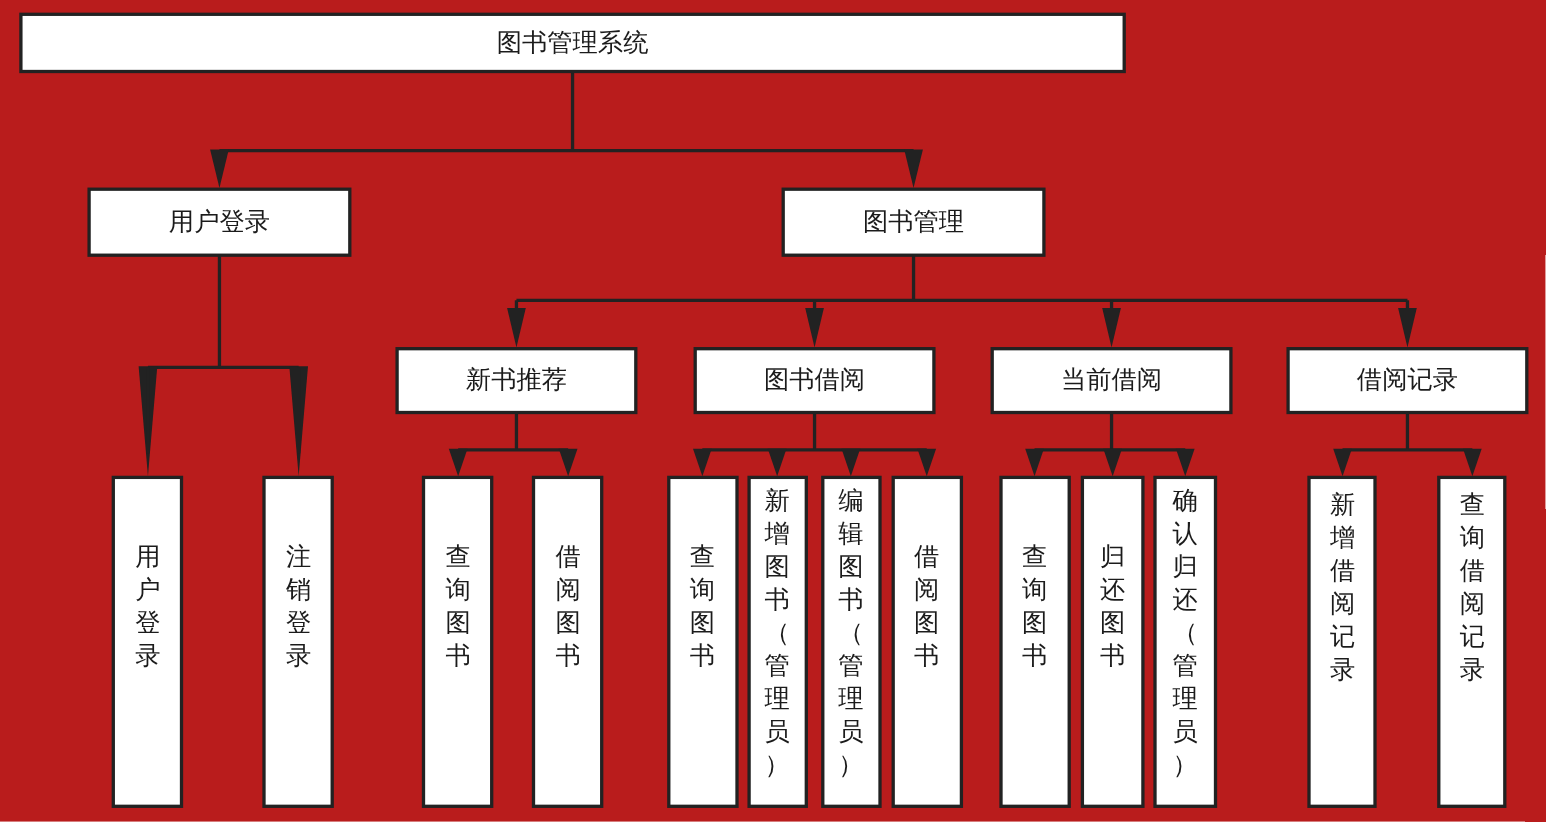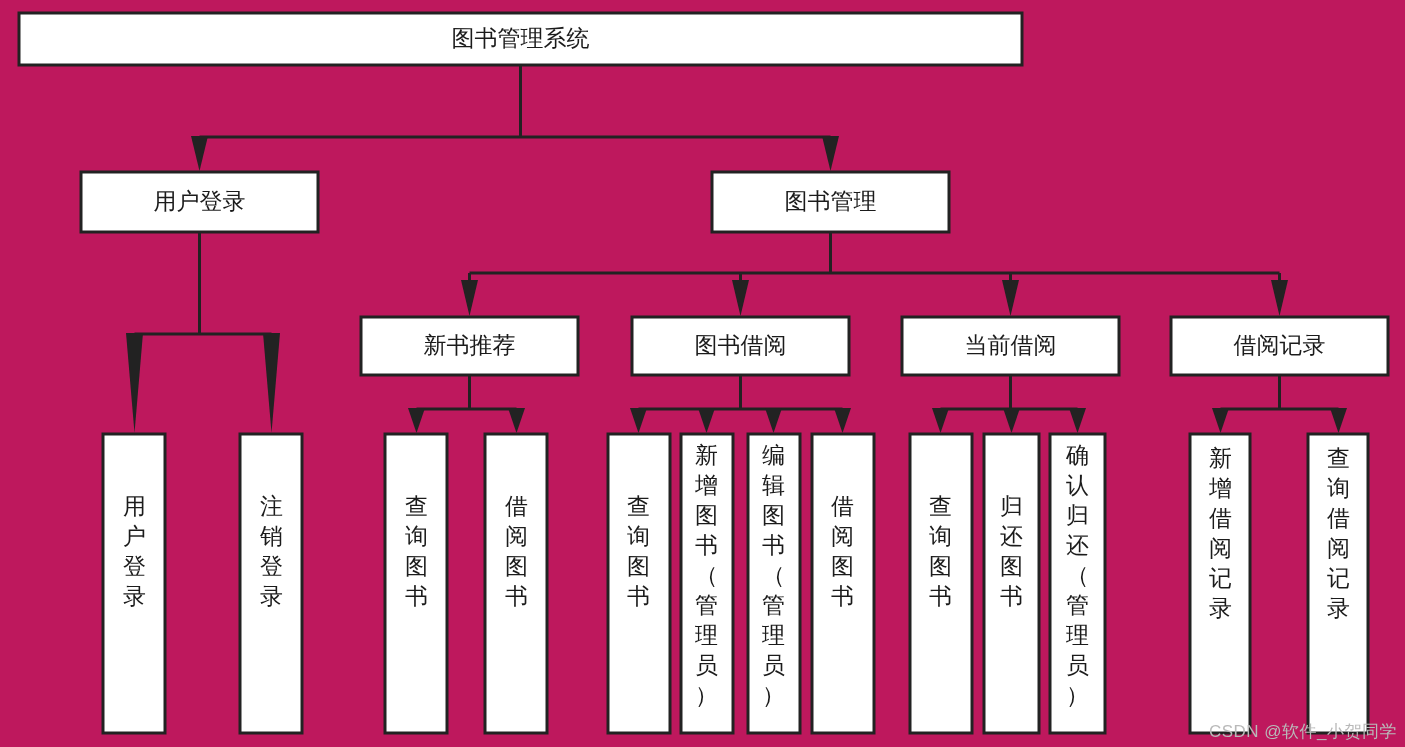"图书管理系统" #diagram-root { background: #be185d -> #b91c1c }
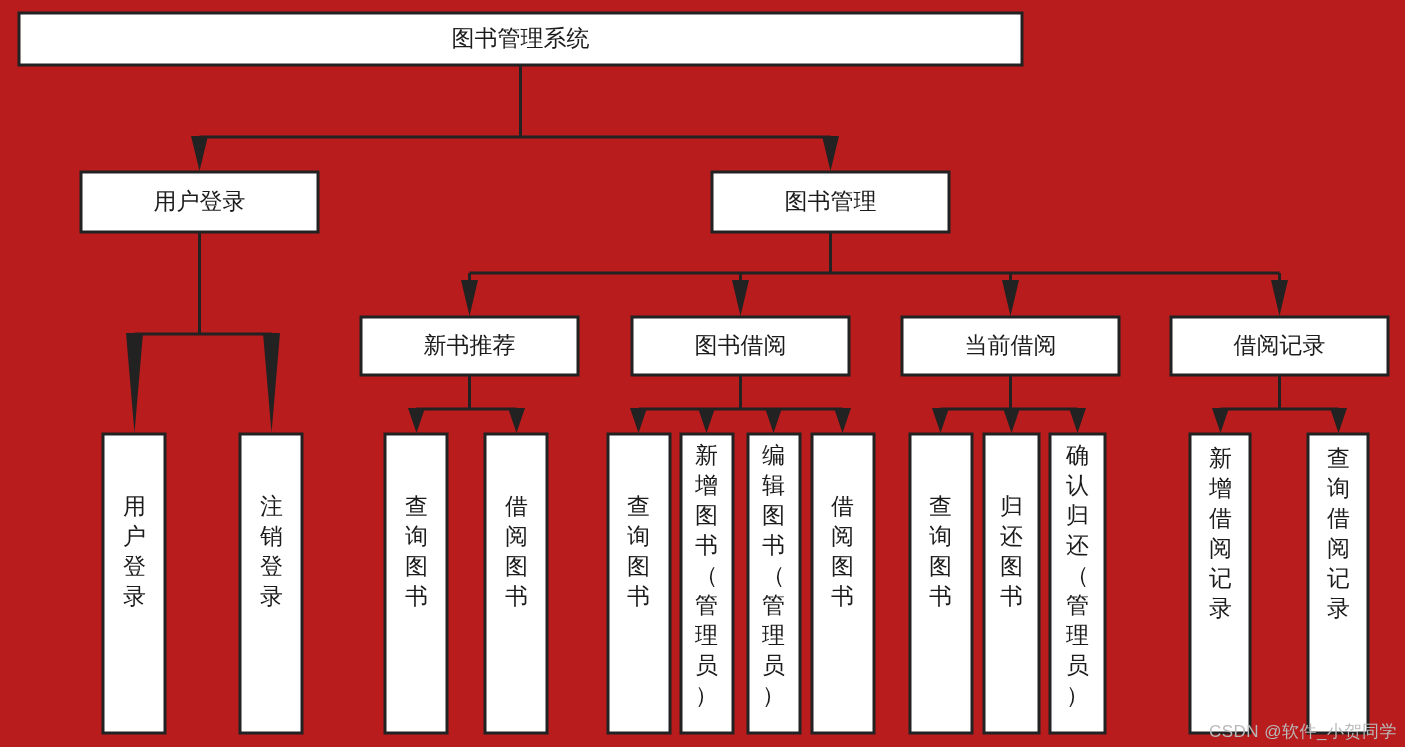"CSDN @软件_小贺同学" div.watermark { html: <div>CSDN @软件_小贺同学</div> -> none }
